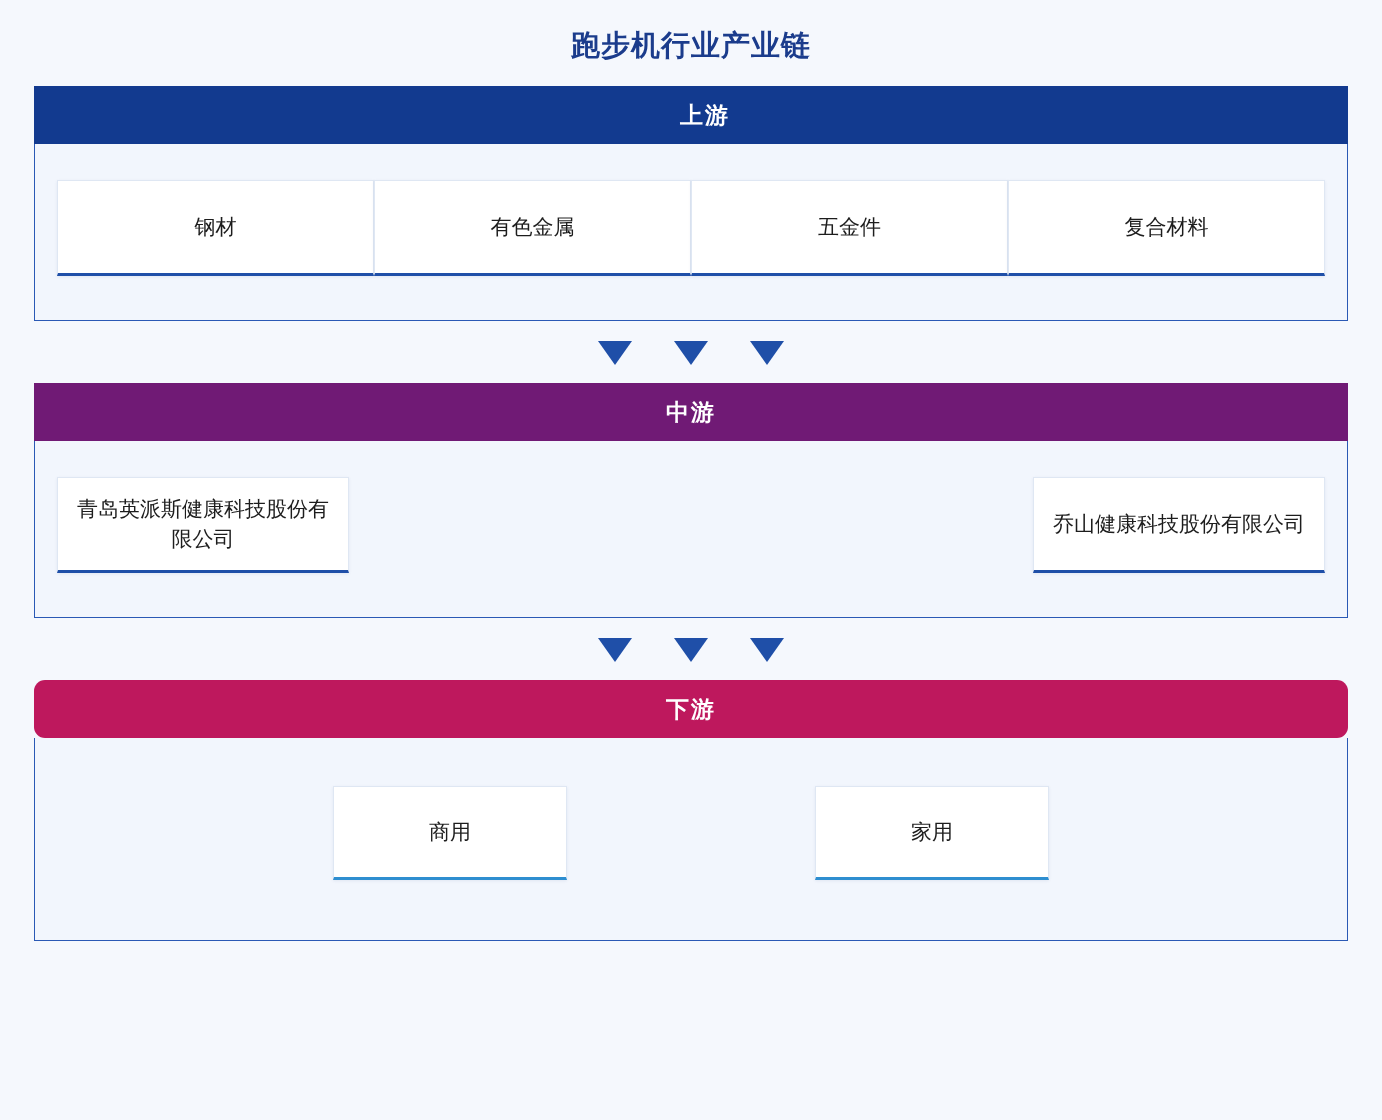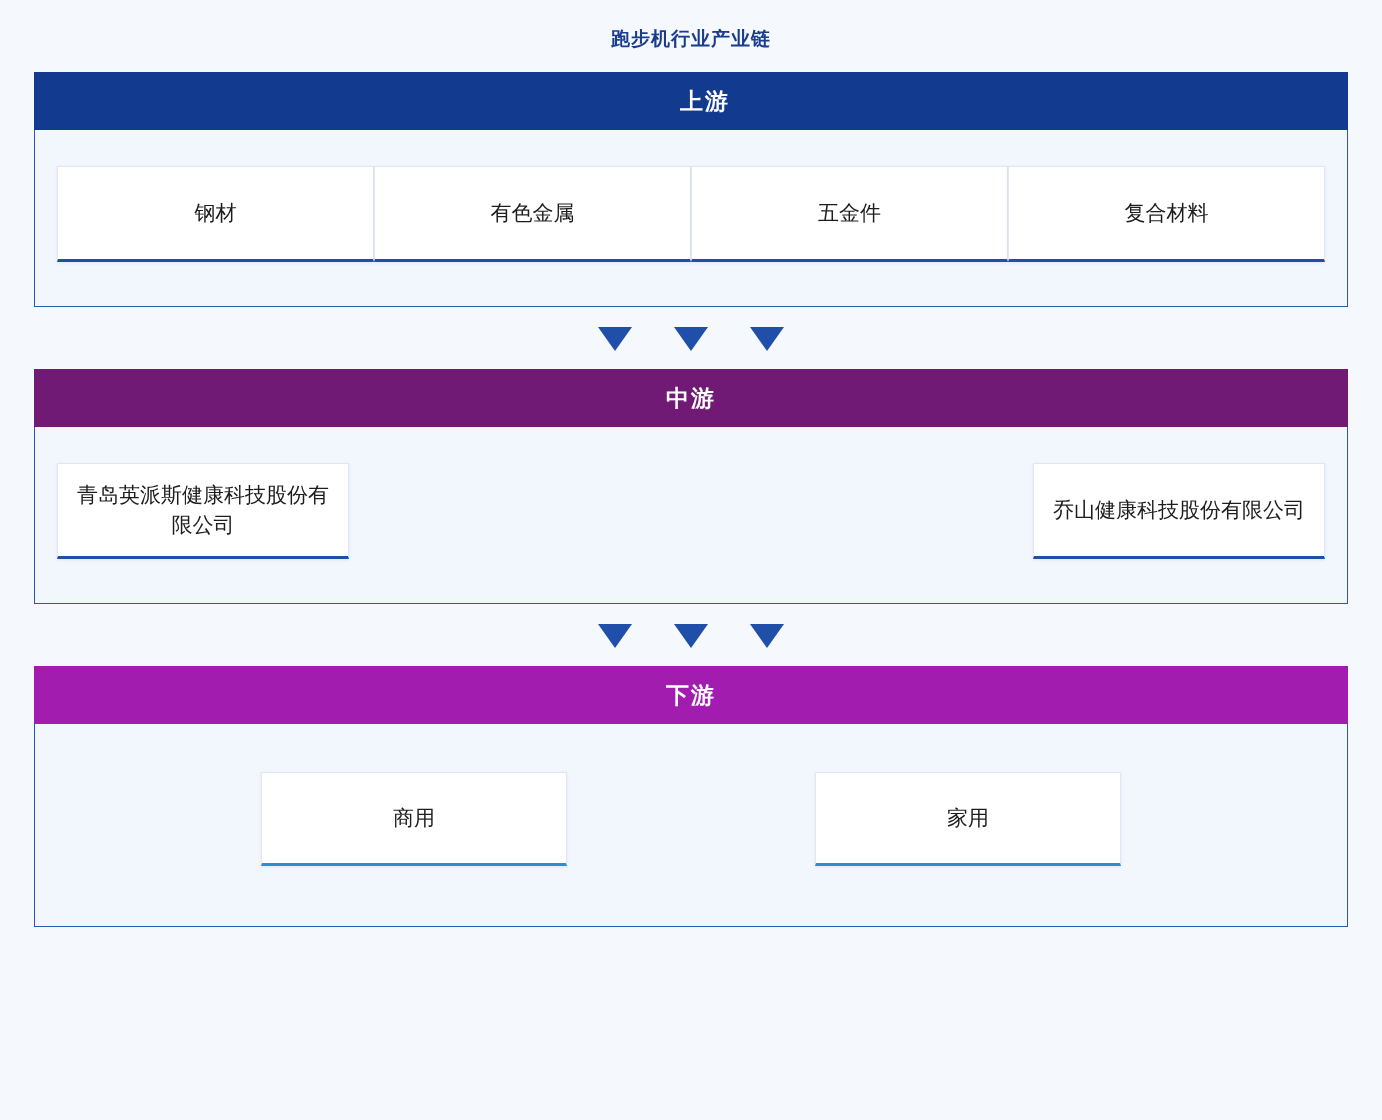"跑步机行业产业链" .title { font-size: 19px -> 29px }
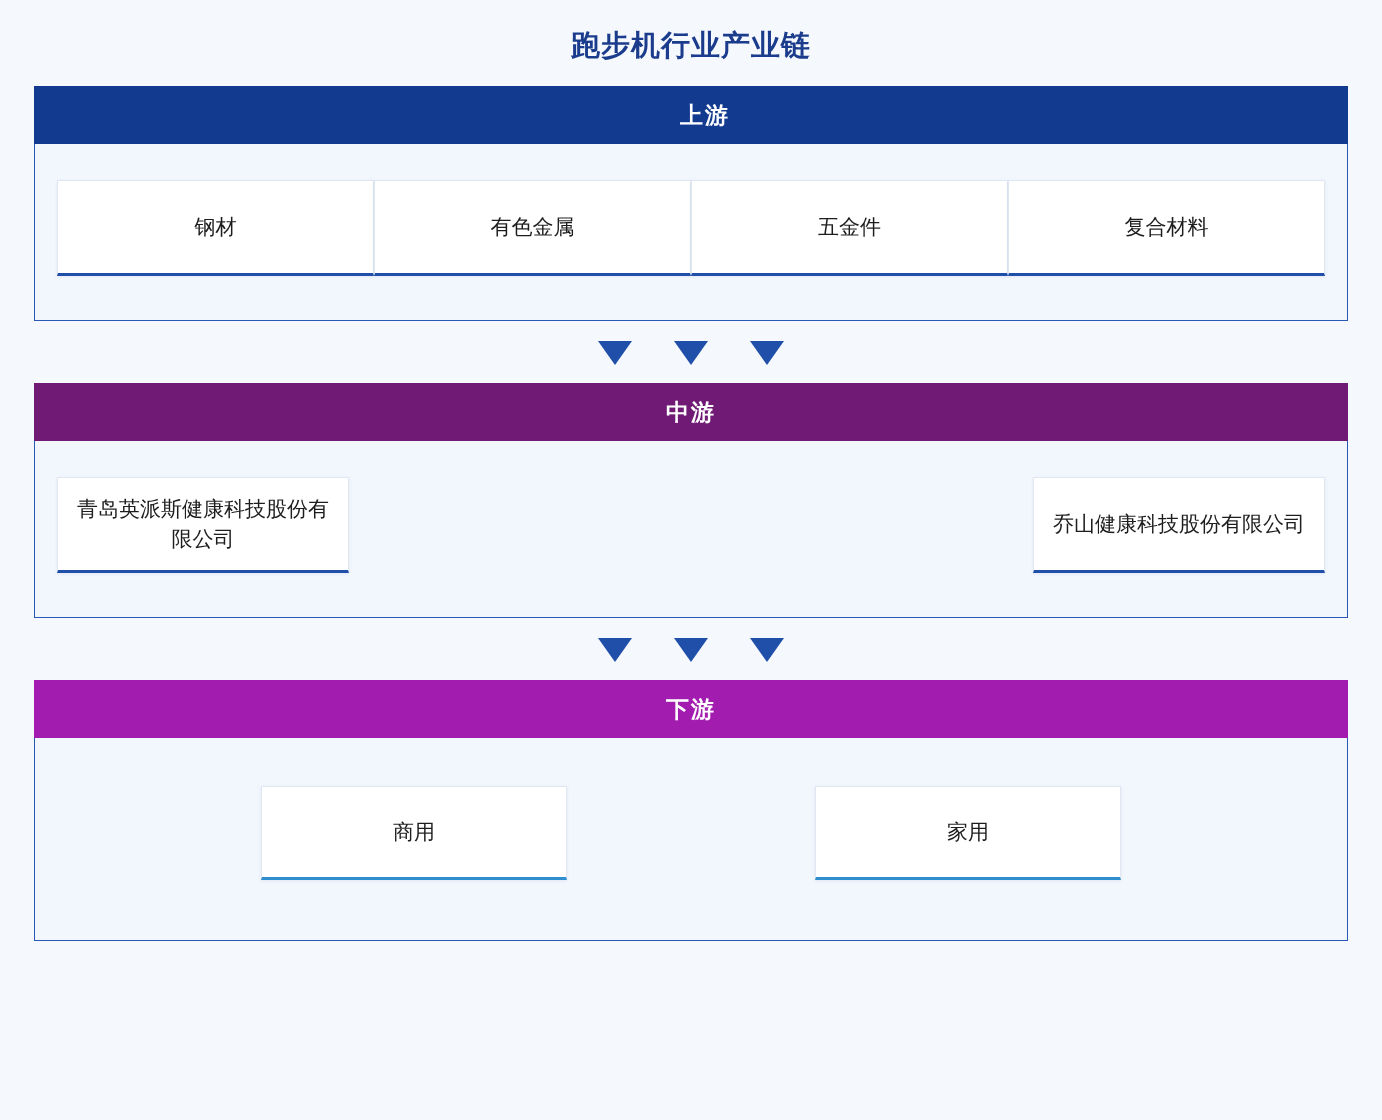"下游" .band-down { background: #a21caf -> #be185d; border-radius: none -> 11px }
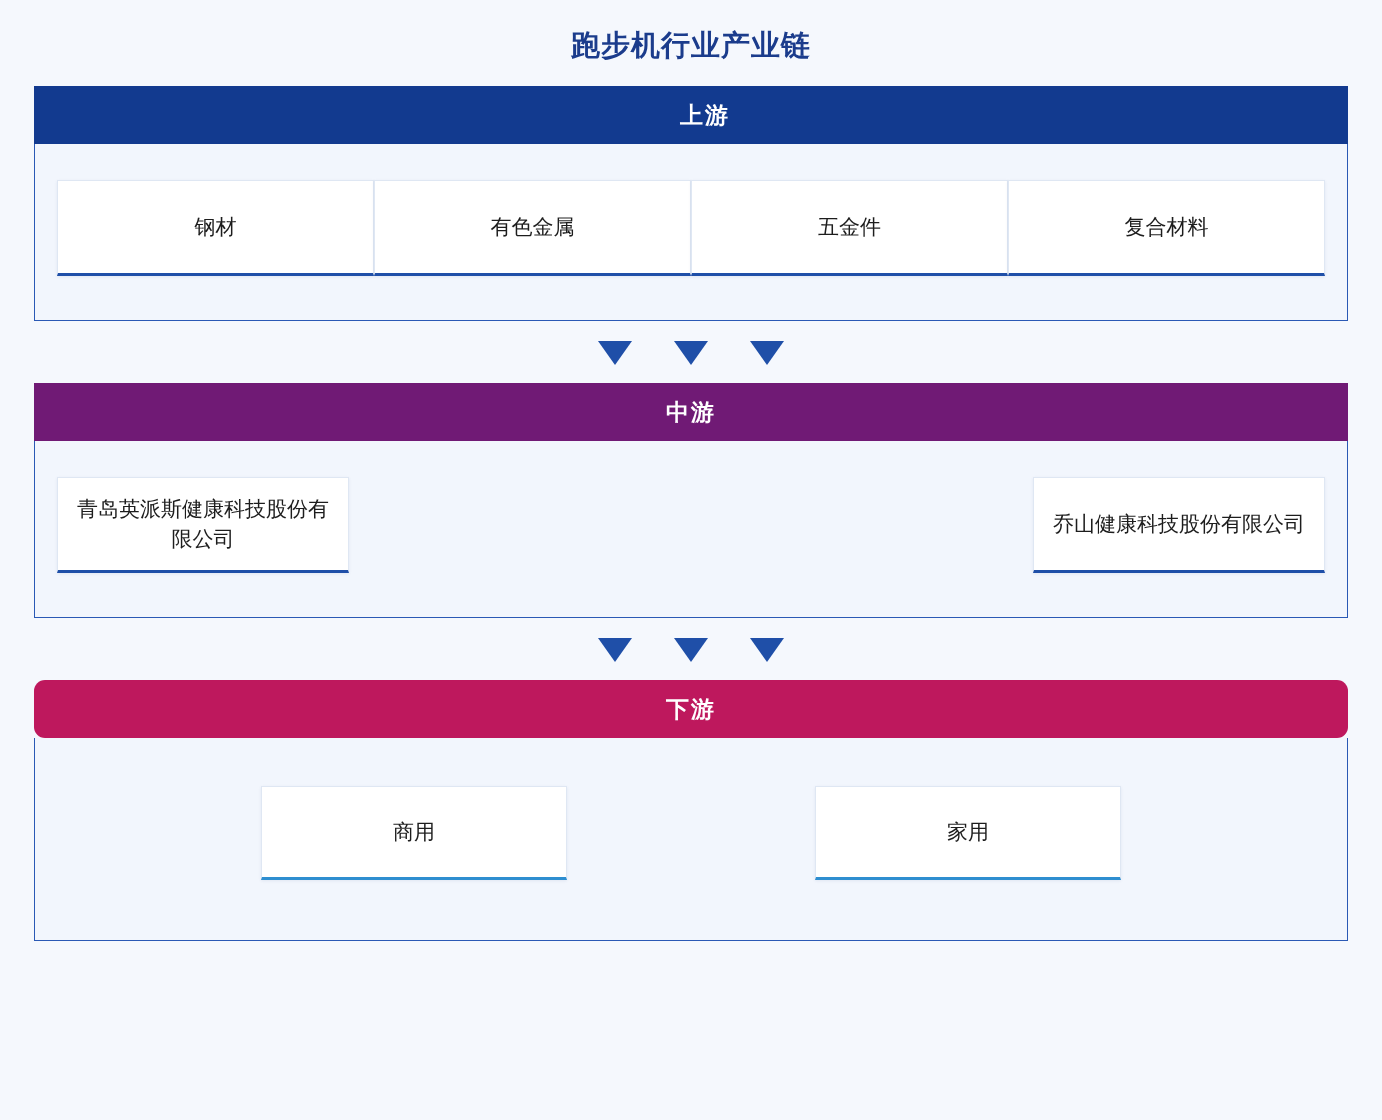"商用" .card.down-card { width: 306px -> 234px }
